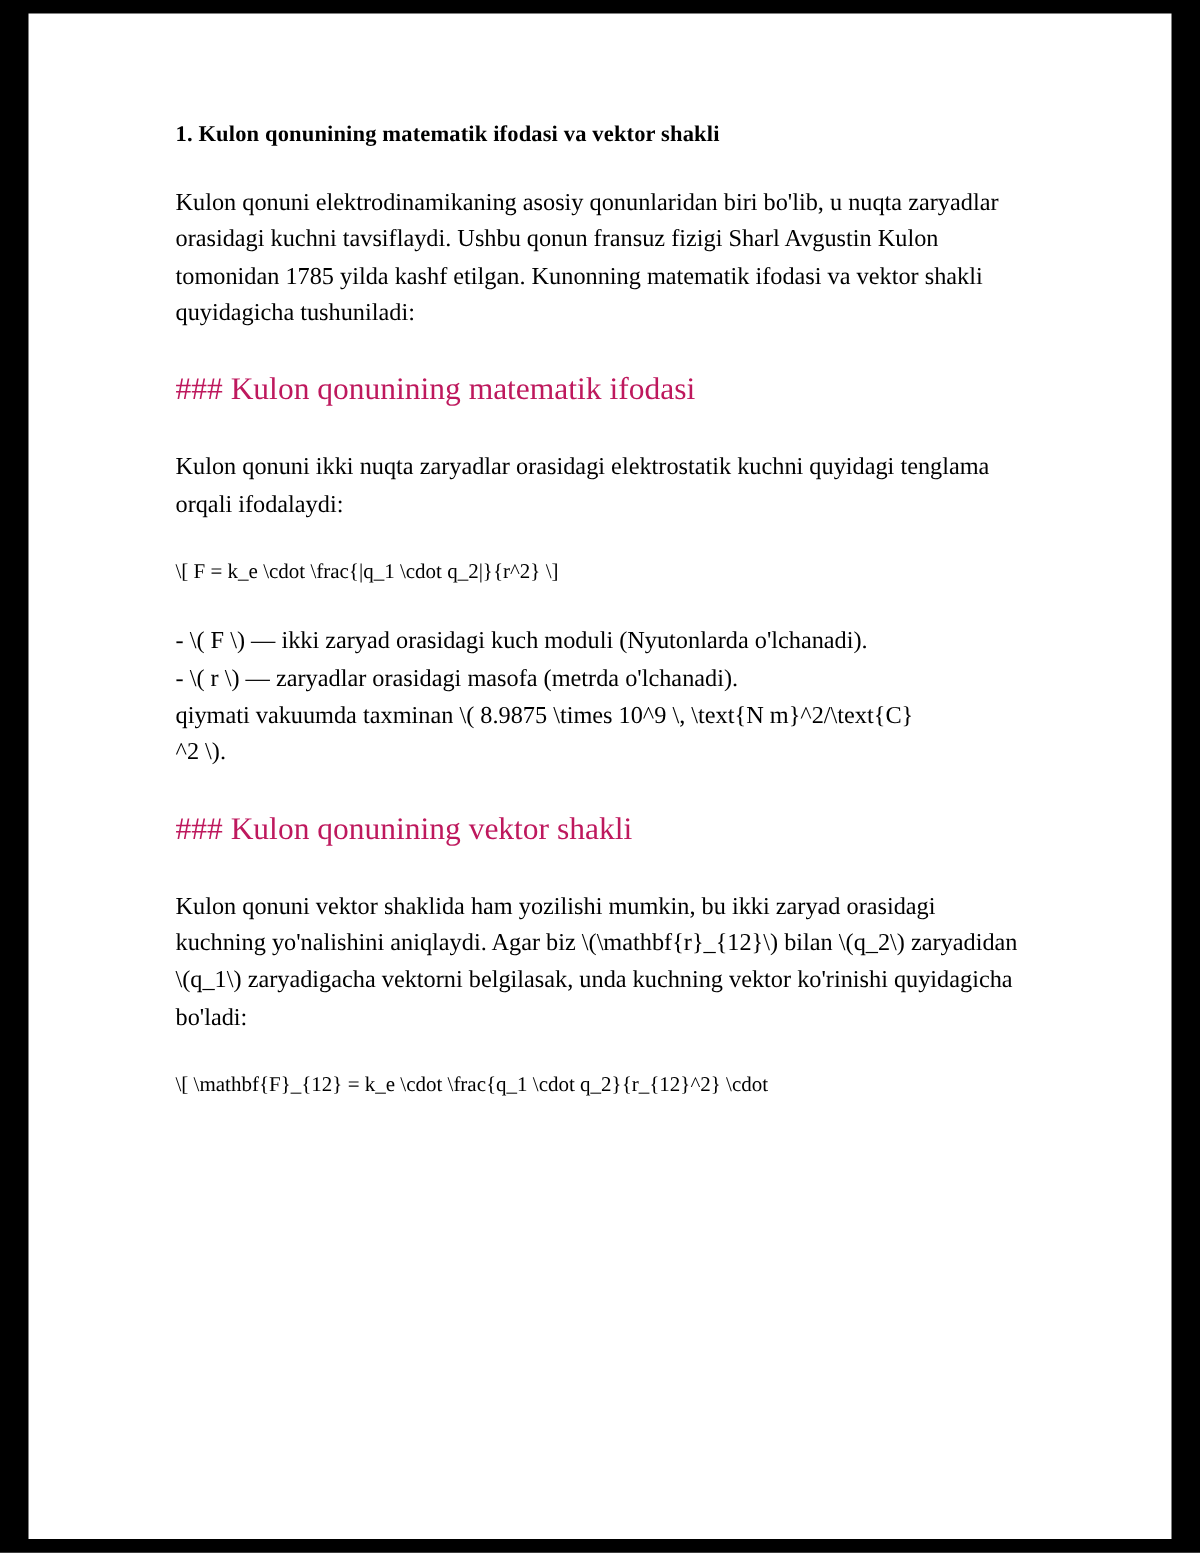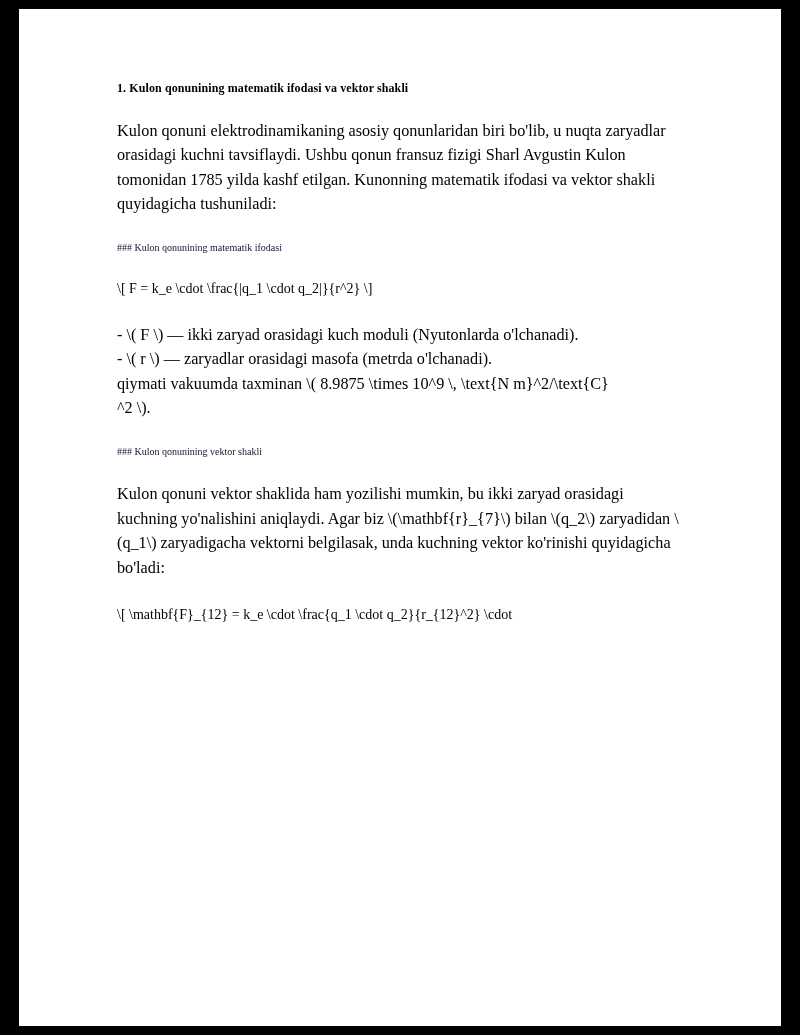"1. Kulon qonunining matematik ifodasi" h1.doc-title { font-size: 12px -> 15px }
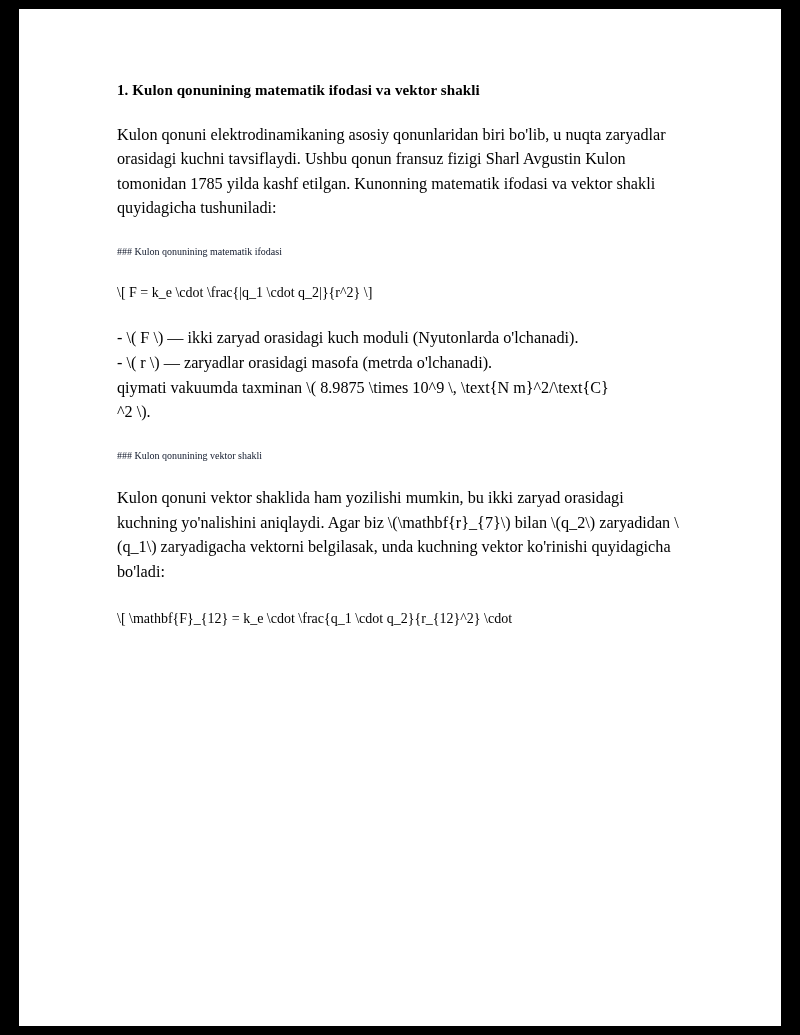"### Kulon qonunining matematik ifodasi" .subhead { color: #0f172a -> #be185d; font-size: 10px -> 21px }
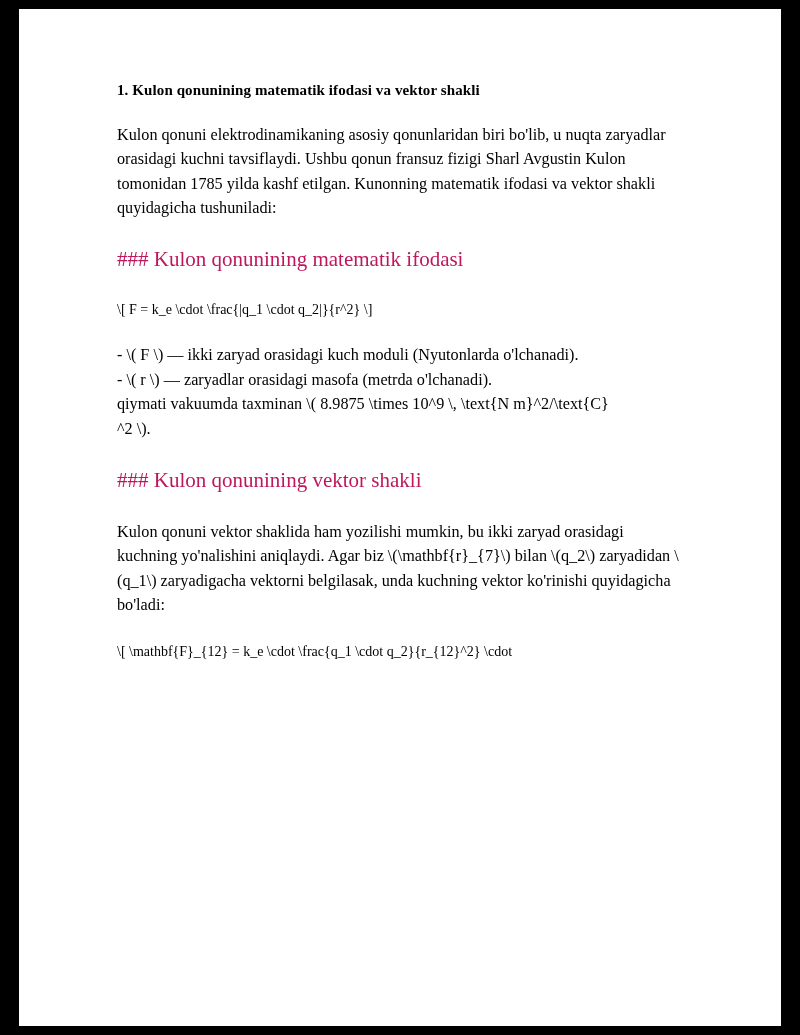"Kulon qonuni ikki nuqta zaryadlar" p.para { html: none -> <p>Kulon qonuni ikki nuqta zaryadlar orasidagi elektrostatik kuchni quyidagi tenglama orqali ifodalaydi:</p> }
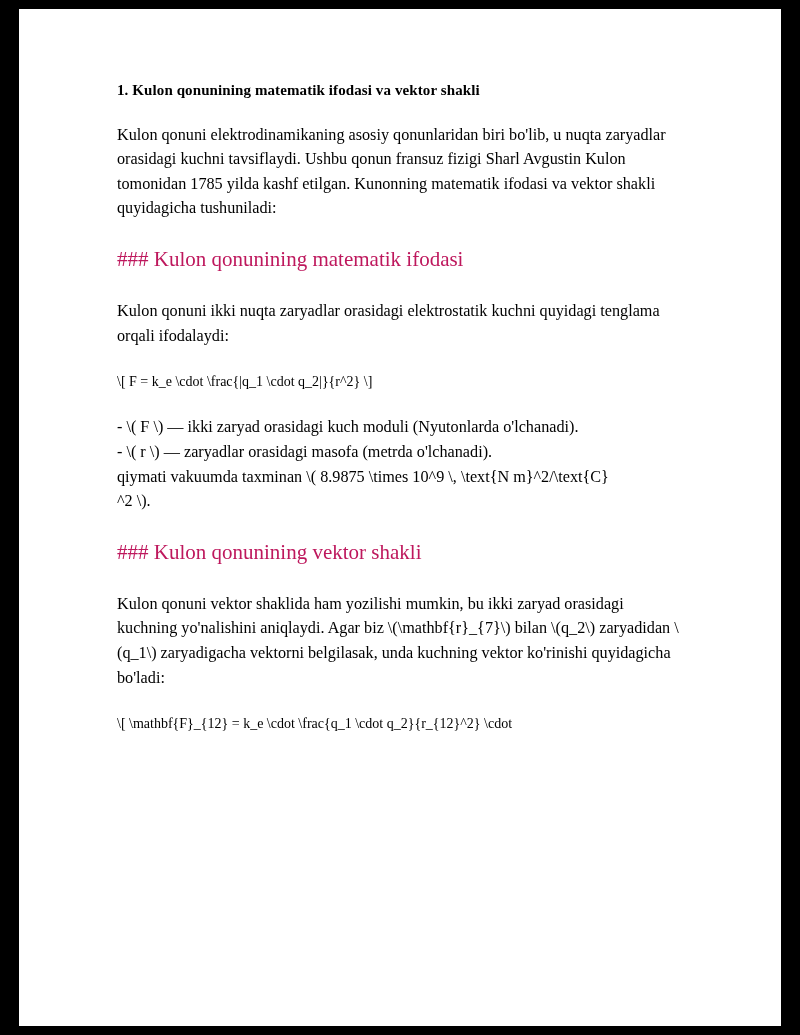"Kulon qonuni vektor shaklida ham" p.para { text: 7 -> 12 }
